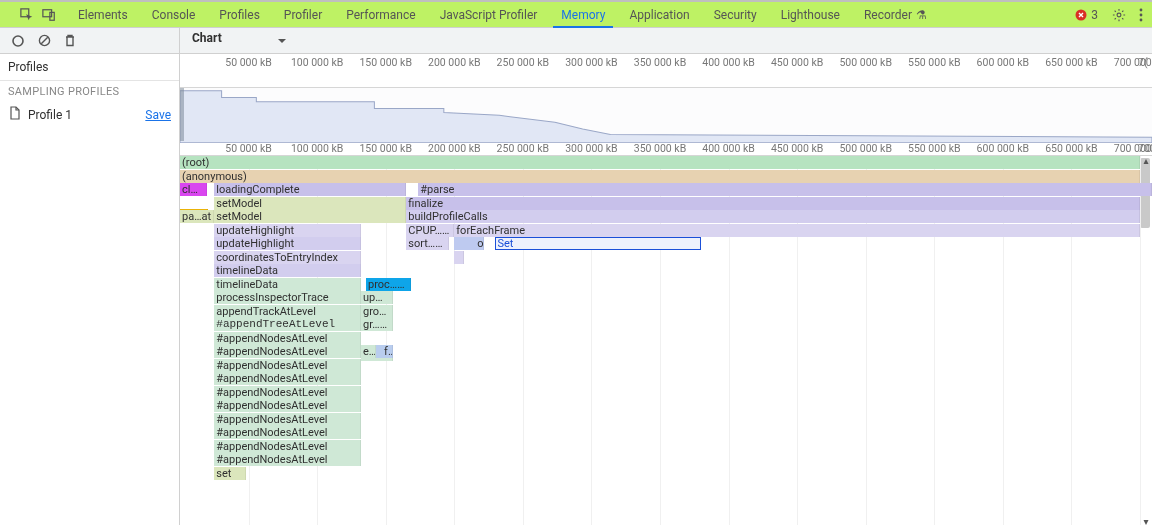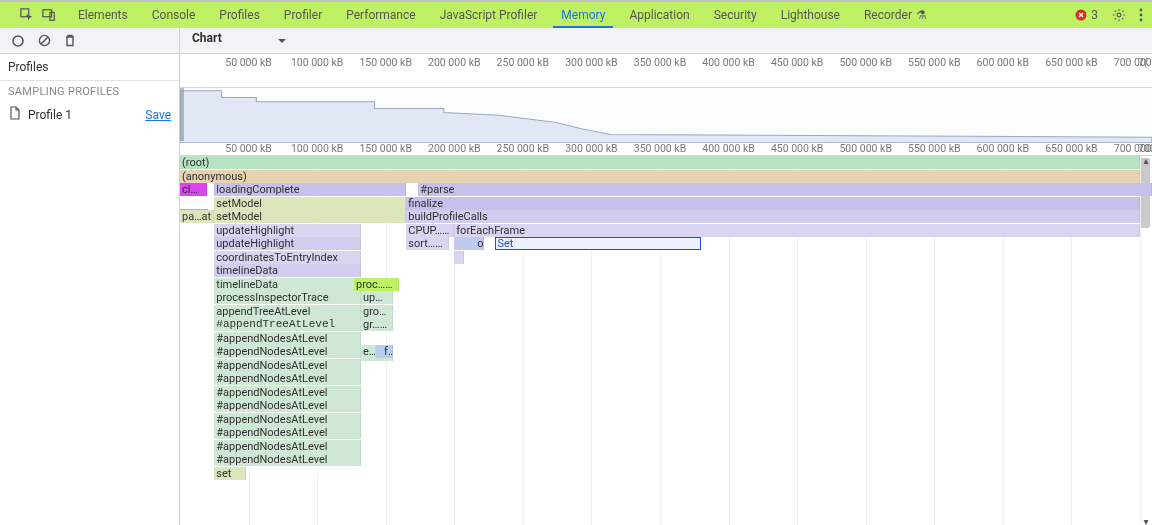"proc…ata" div.row { background: #bef264 -> #0ea5e9; left: 174px -> 186px }
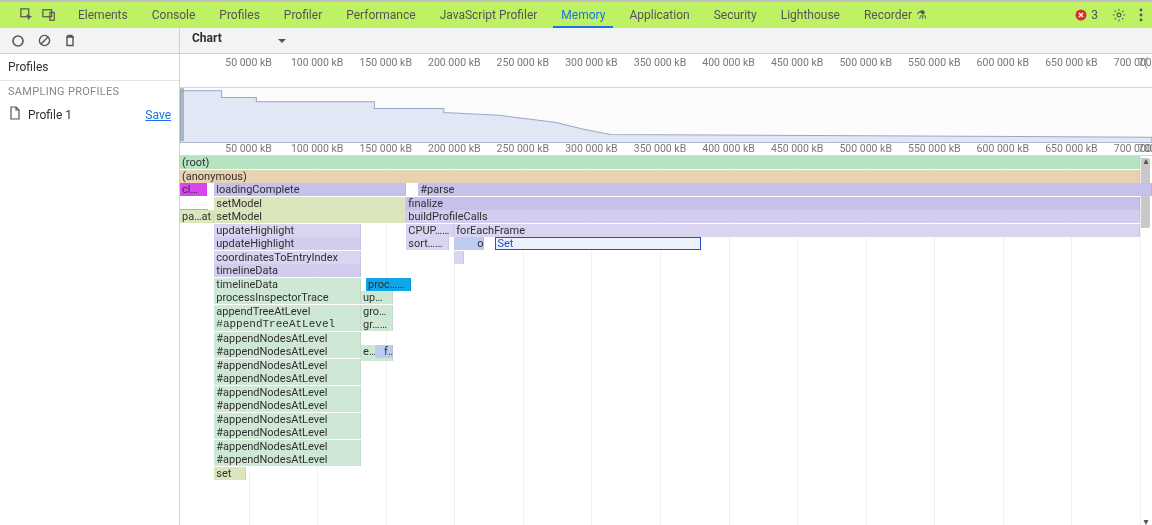"appendTreeAtLevel" div.row { text: appendTreeAtLevel -> appendTrackAtLevel }
